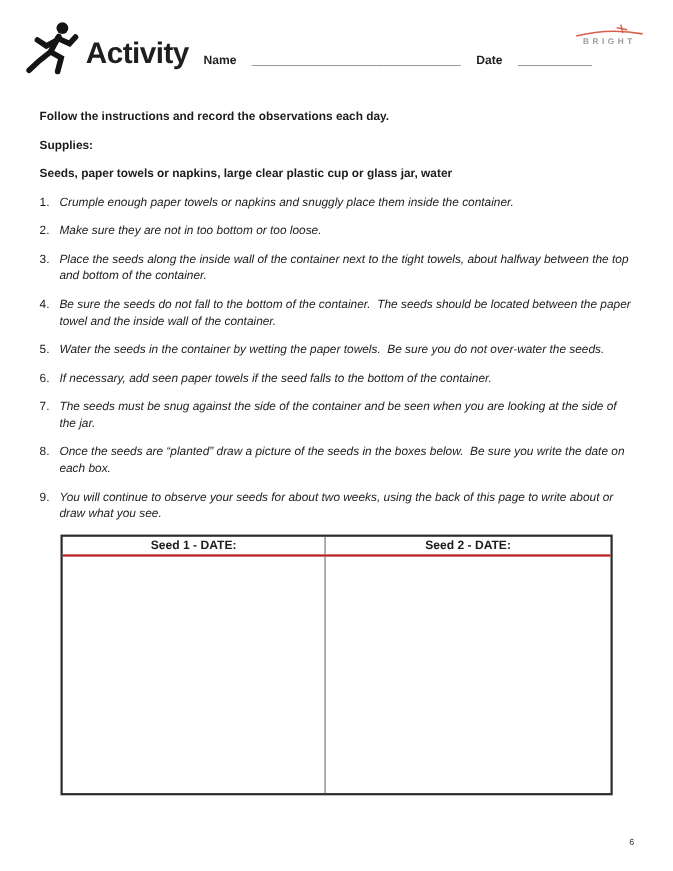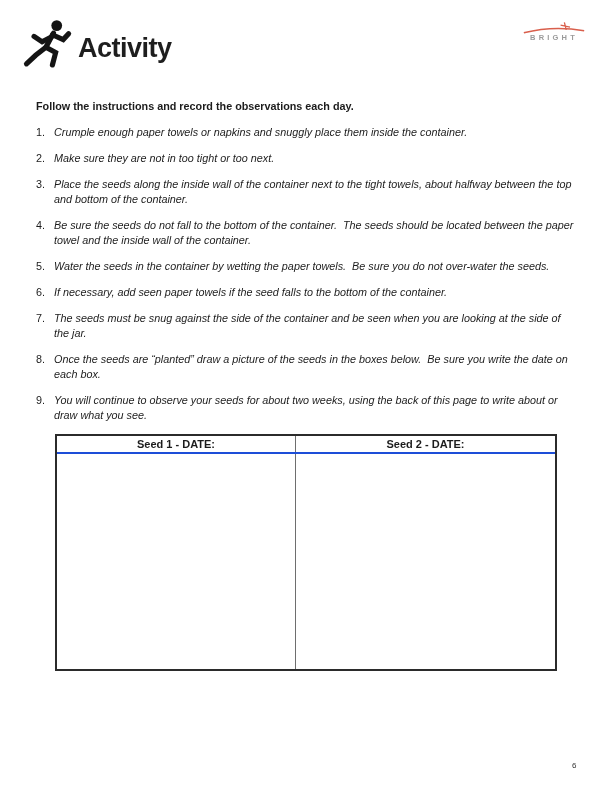"Name _______________________________" div.name-date { html: none -> <div> <span>Name</span> <span></span> <span>_______________________________</span> <span></span> <span>Date</span> <span></span> <span>___________</span> </div> }
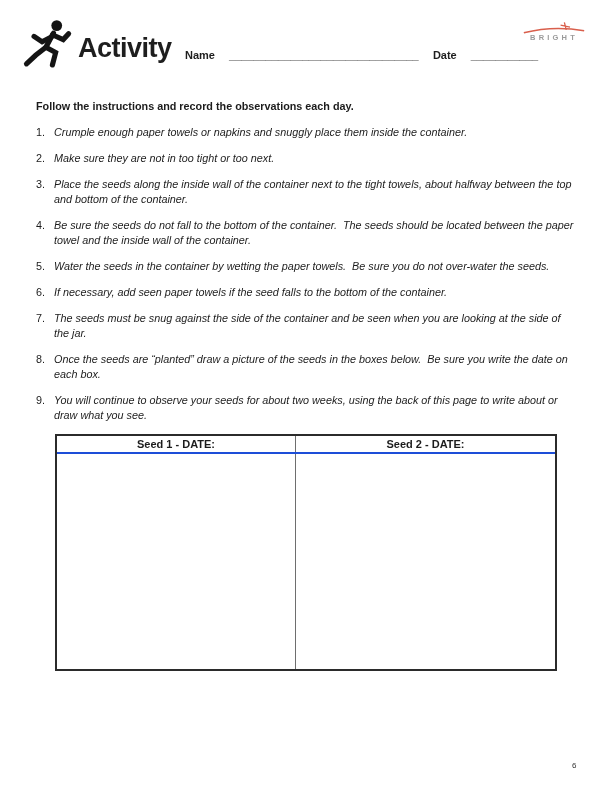"Supplies:" p.intro { html: none -> <p>Supplies:</p> }
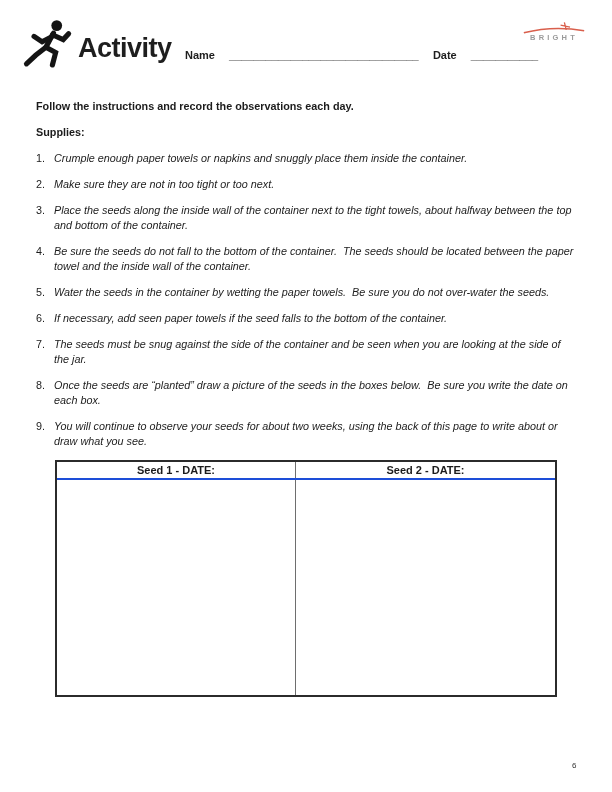"Seeds, paper towels or napkins," p.intro { html: none -> <p>Seeds, paper towels or napkins, large clear plastic cup or glass jar, water</p> }
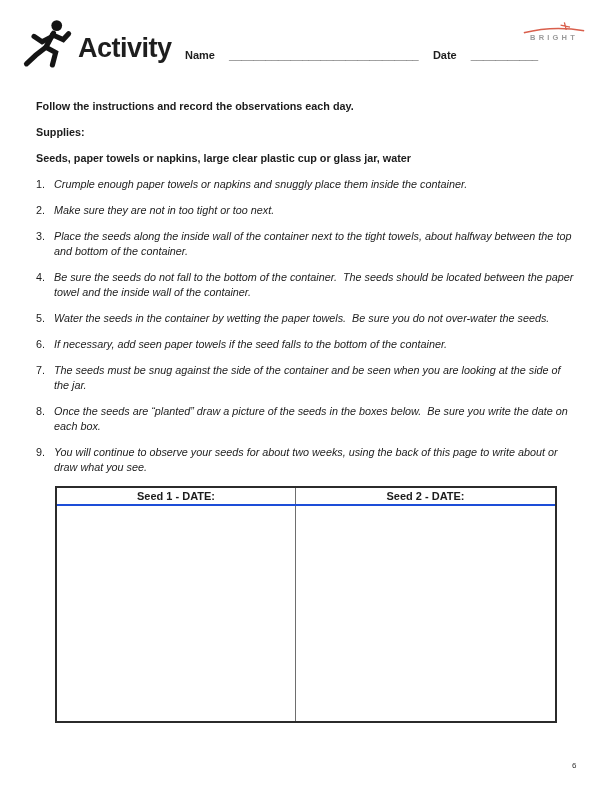"Make sure they are not" span.txt { text: tight or too next -> bottom or too loose }
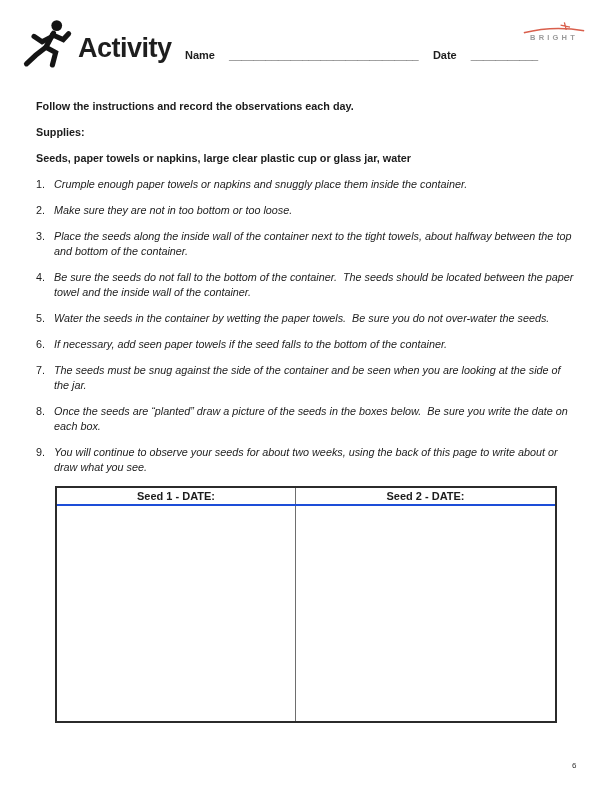"Seed 1 - DATE:" .obs-head { border-bottom: 2px solid #1d4ed8 -> 2px solid #b91c1c }
